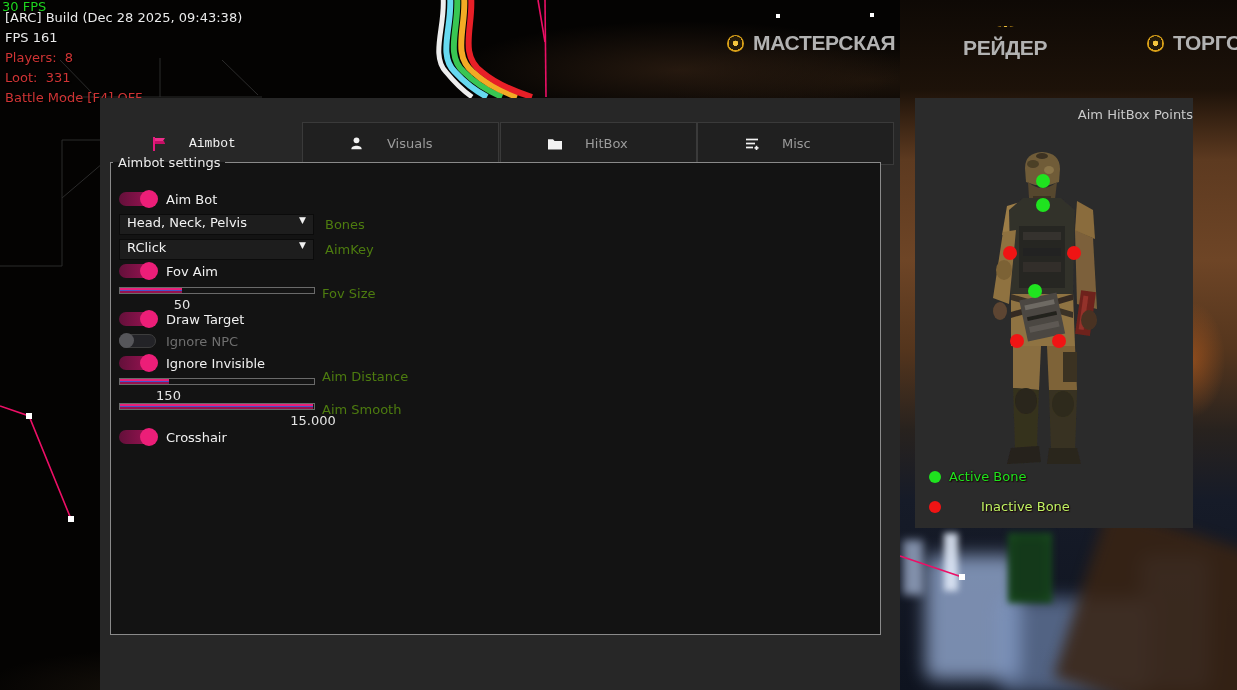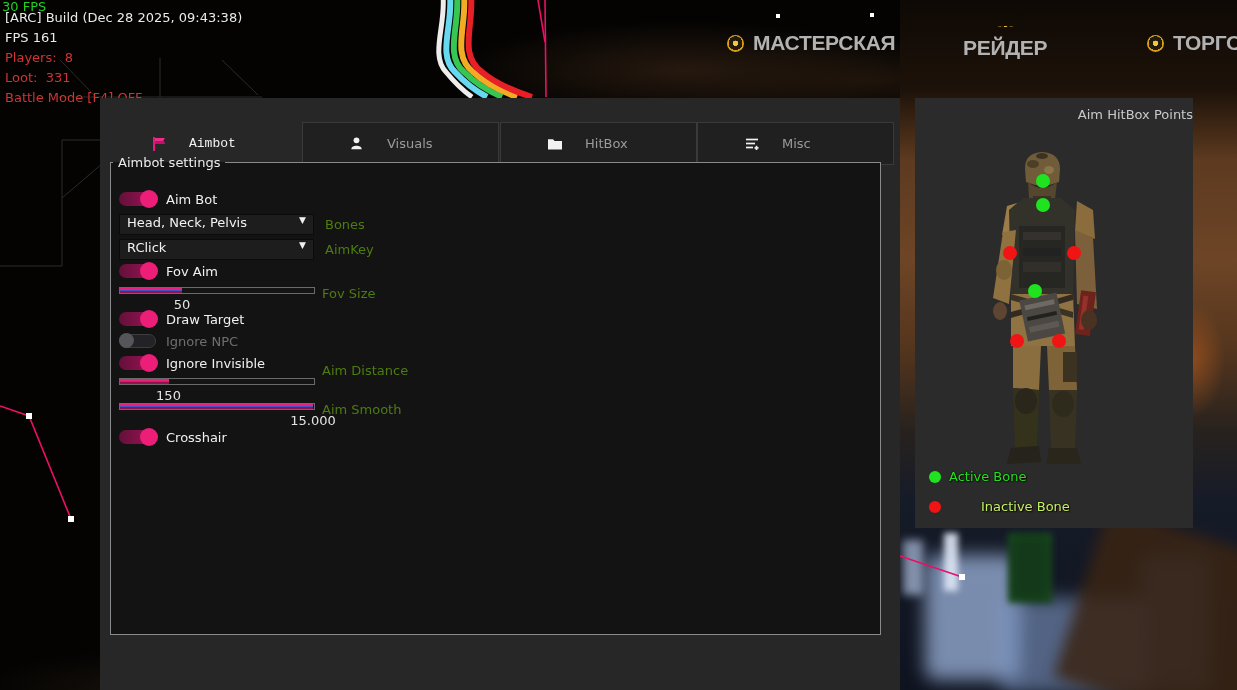"Aim Distance" div.side-label { top: 193px -> 199px }
